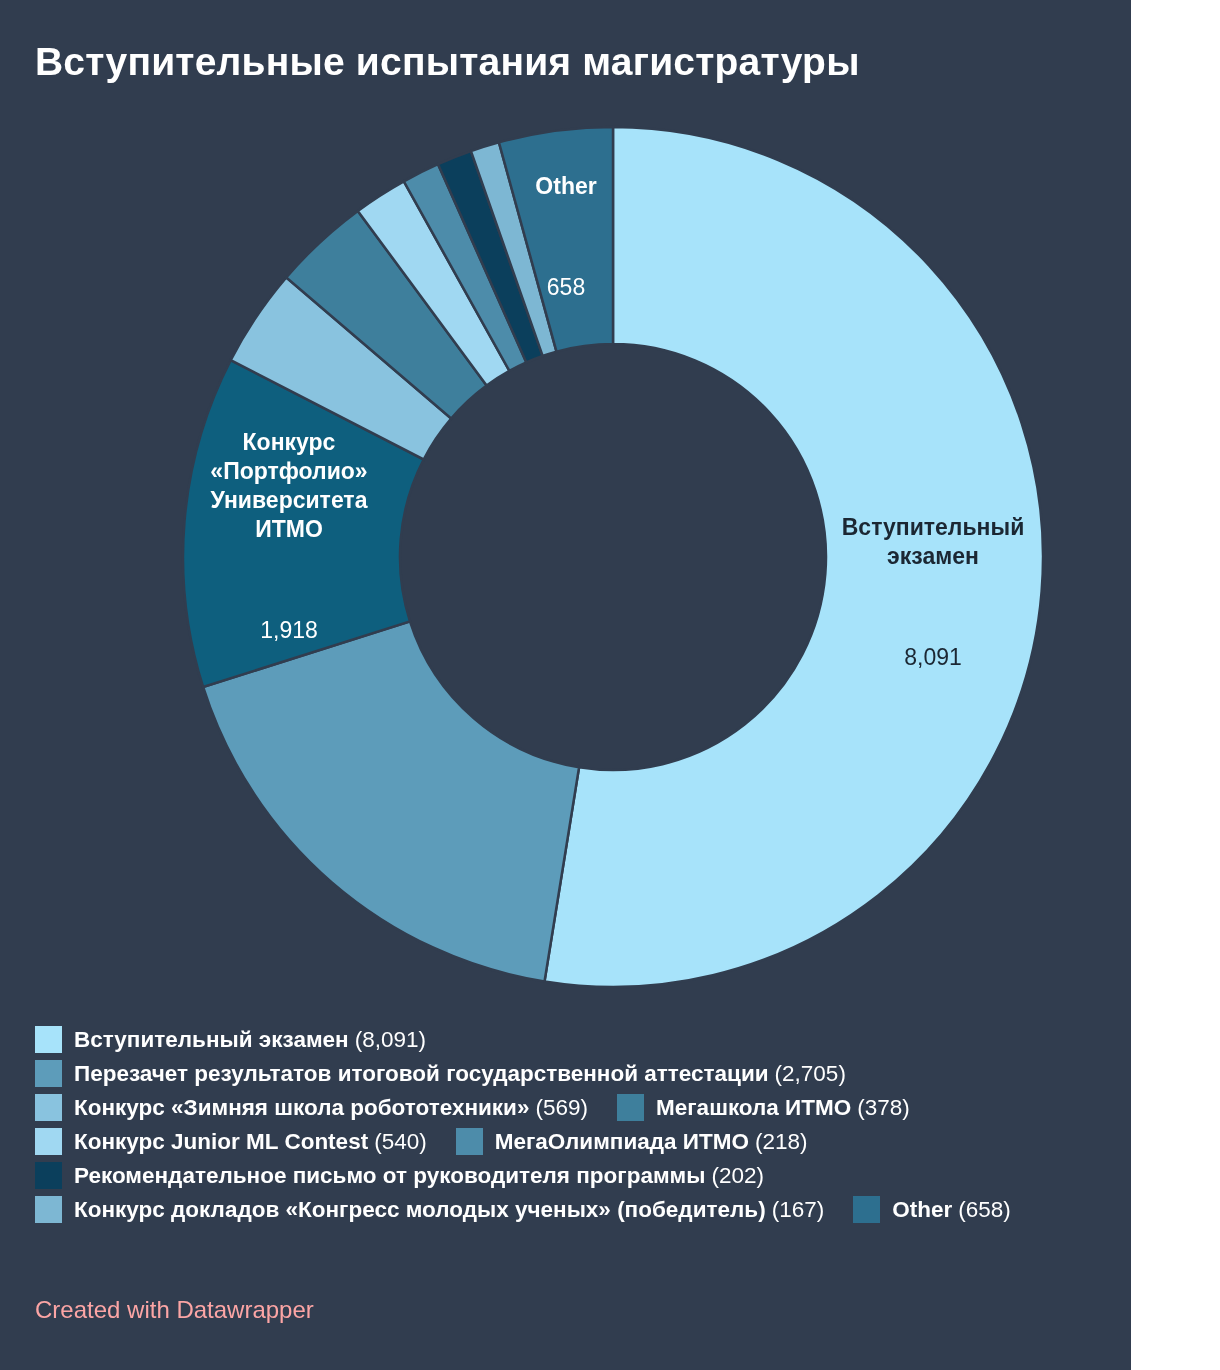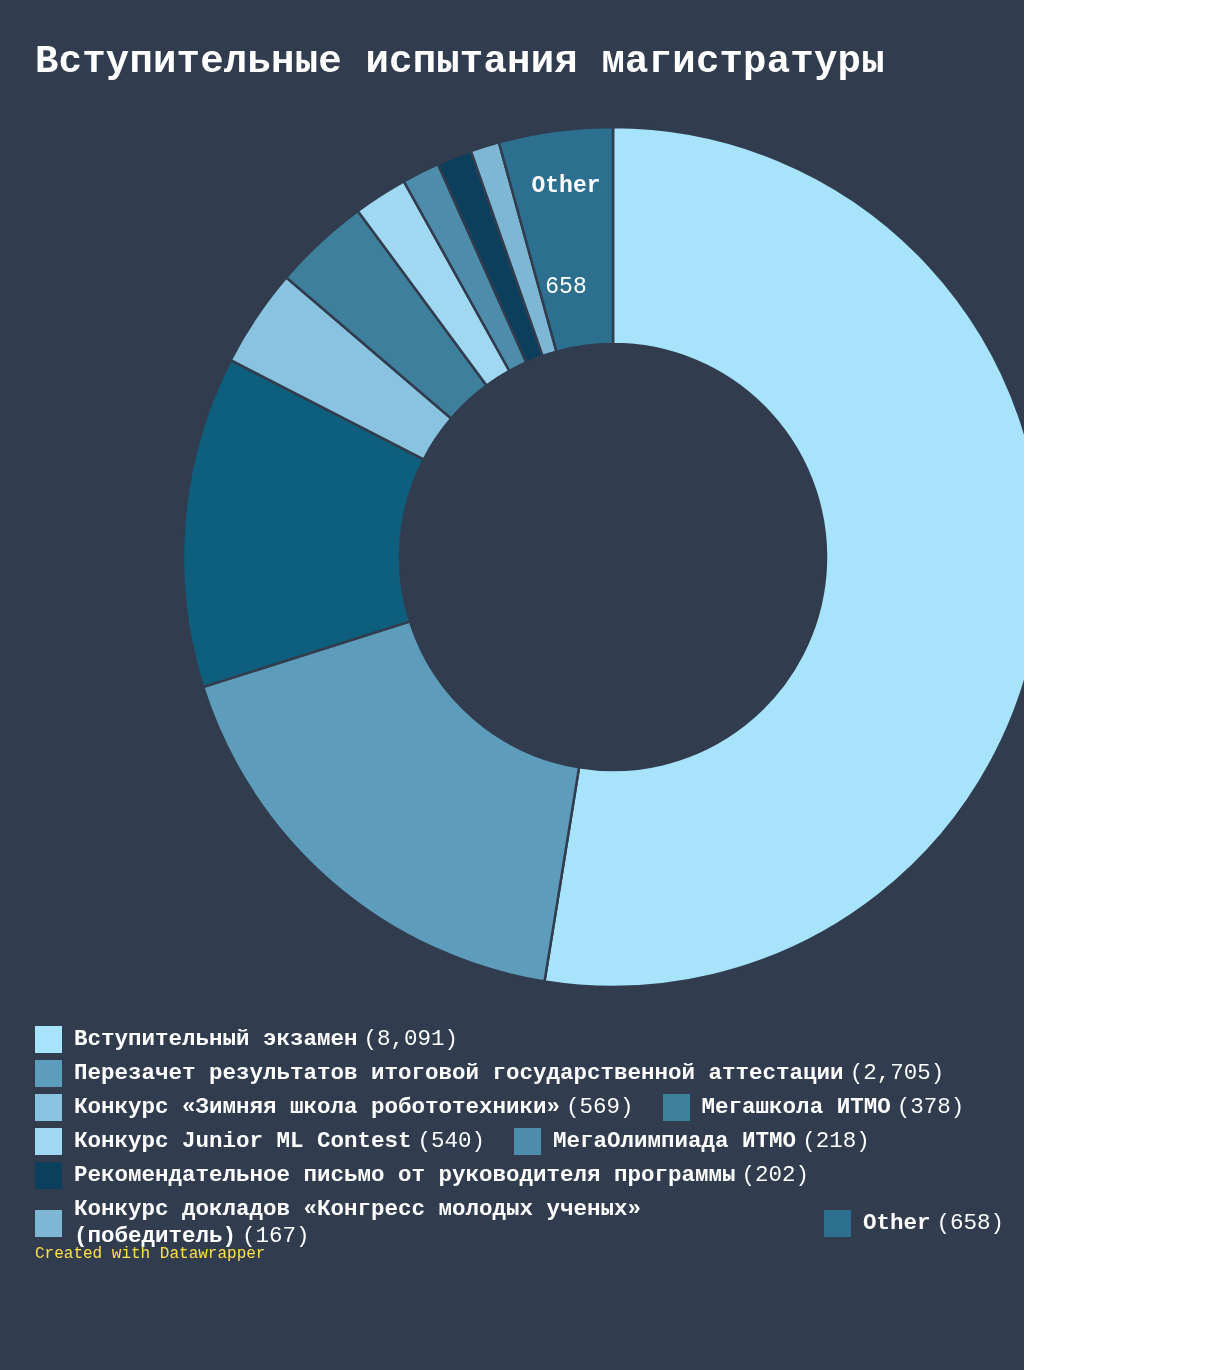"Вступительные испытания магистратуры" .stage { font-family: Liberation Mono, monospace -> Liberation Sans, sans-serif; width: 1024px -> 1131px }
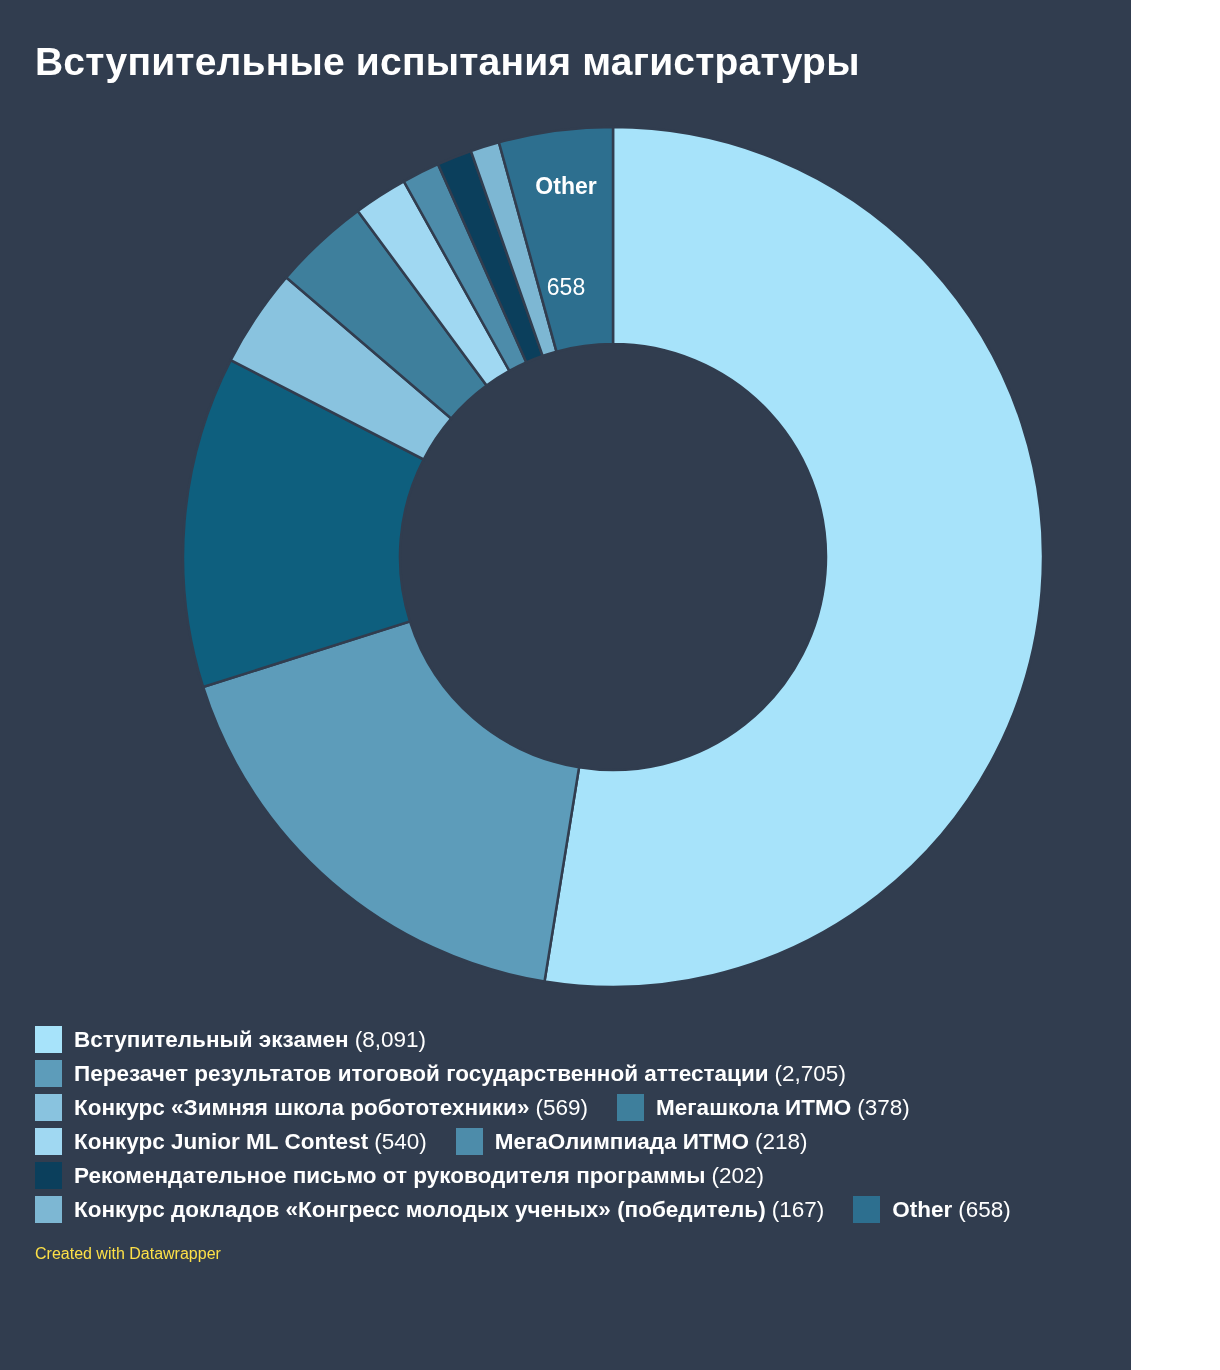"Конкурс" div.slice-label { html: none -> <div> <div>Конкурс «Портфолио» Университета ИТМО</div> <div>1,918</div> </div> }
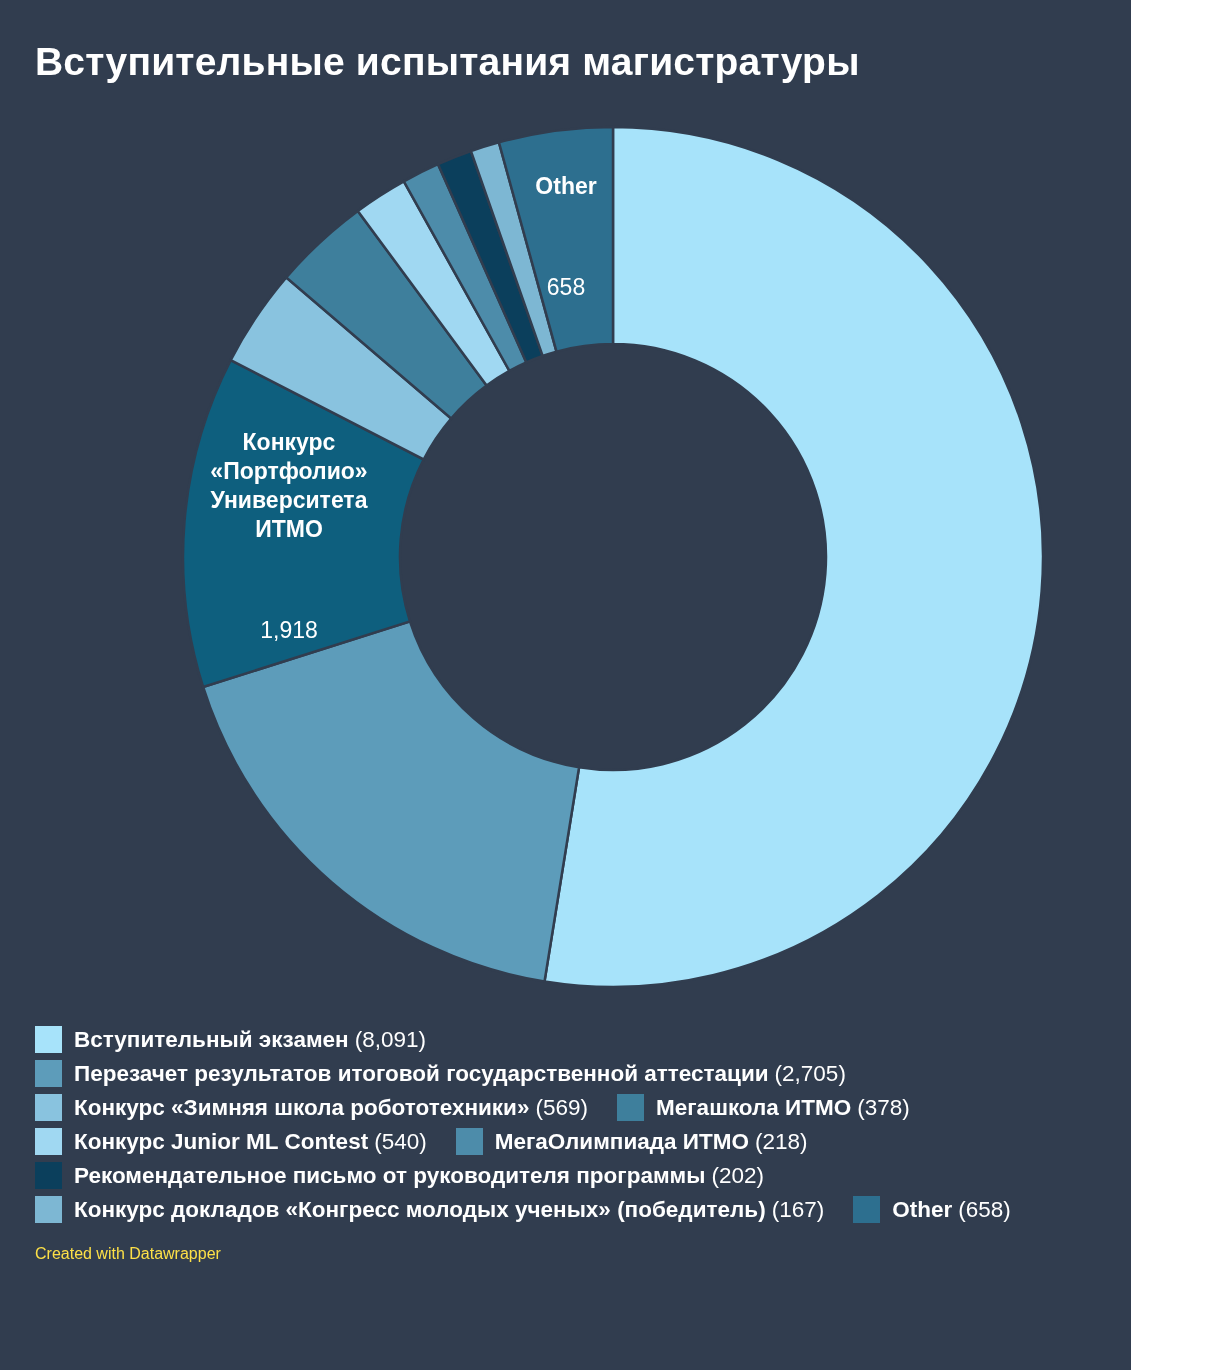"Вступительный" div.slice-label { html: none -> <div> <div>Вступительный экзамен</div> <div>8,091</div> </div> }
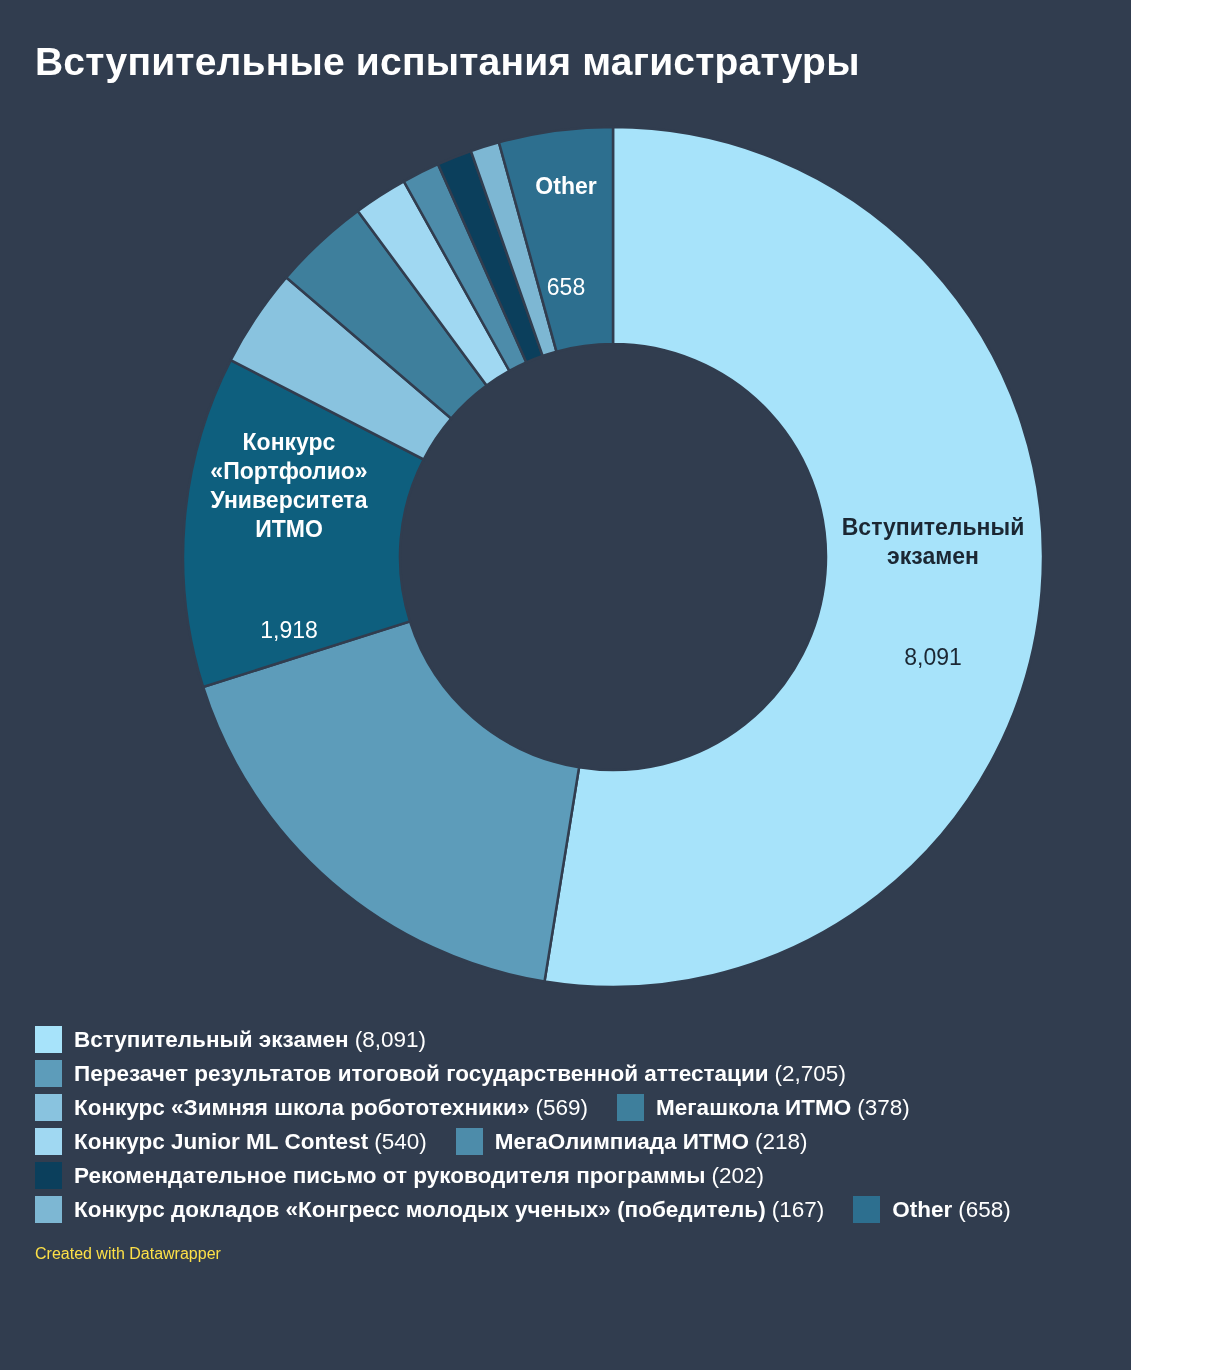"Created with Datawrapper" .credit { color: #fde047 -> #fca5a5; font-size: 16px -> 24px; top: 1245px -> 1296px }
